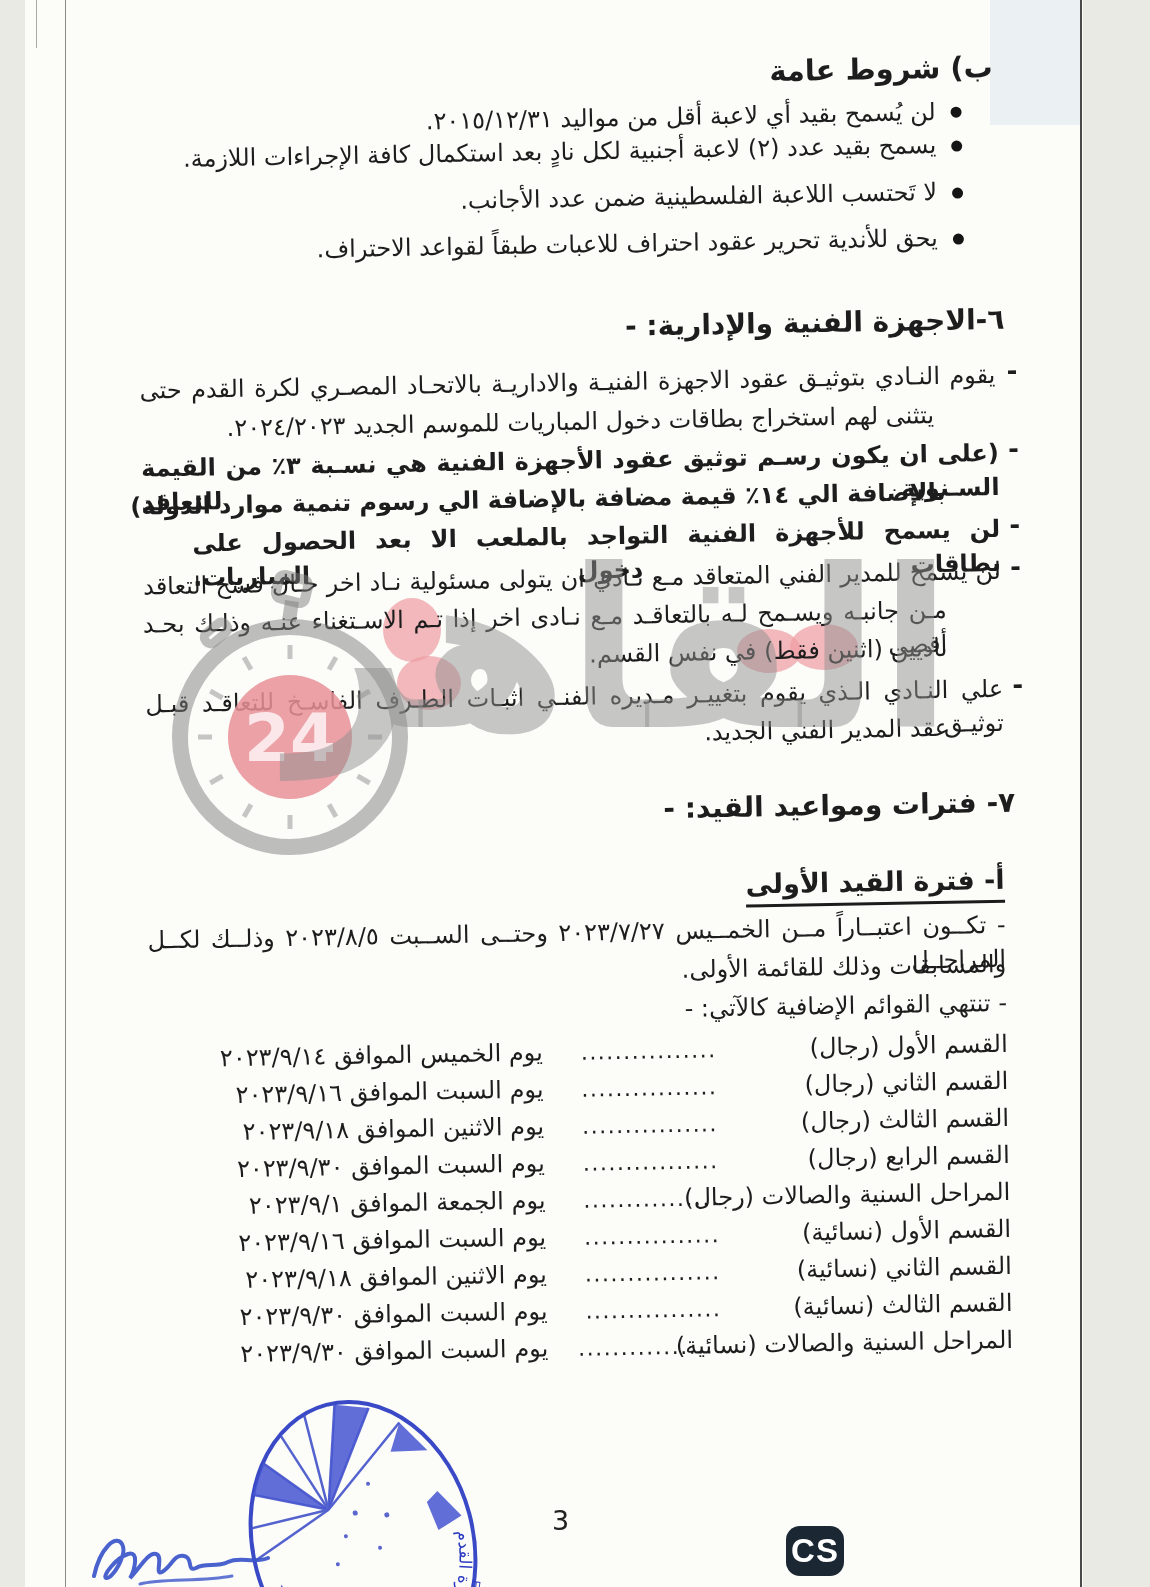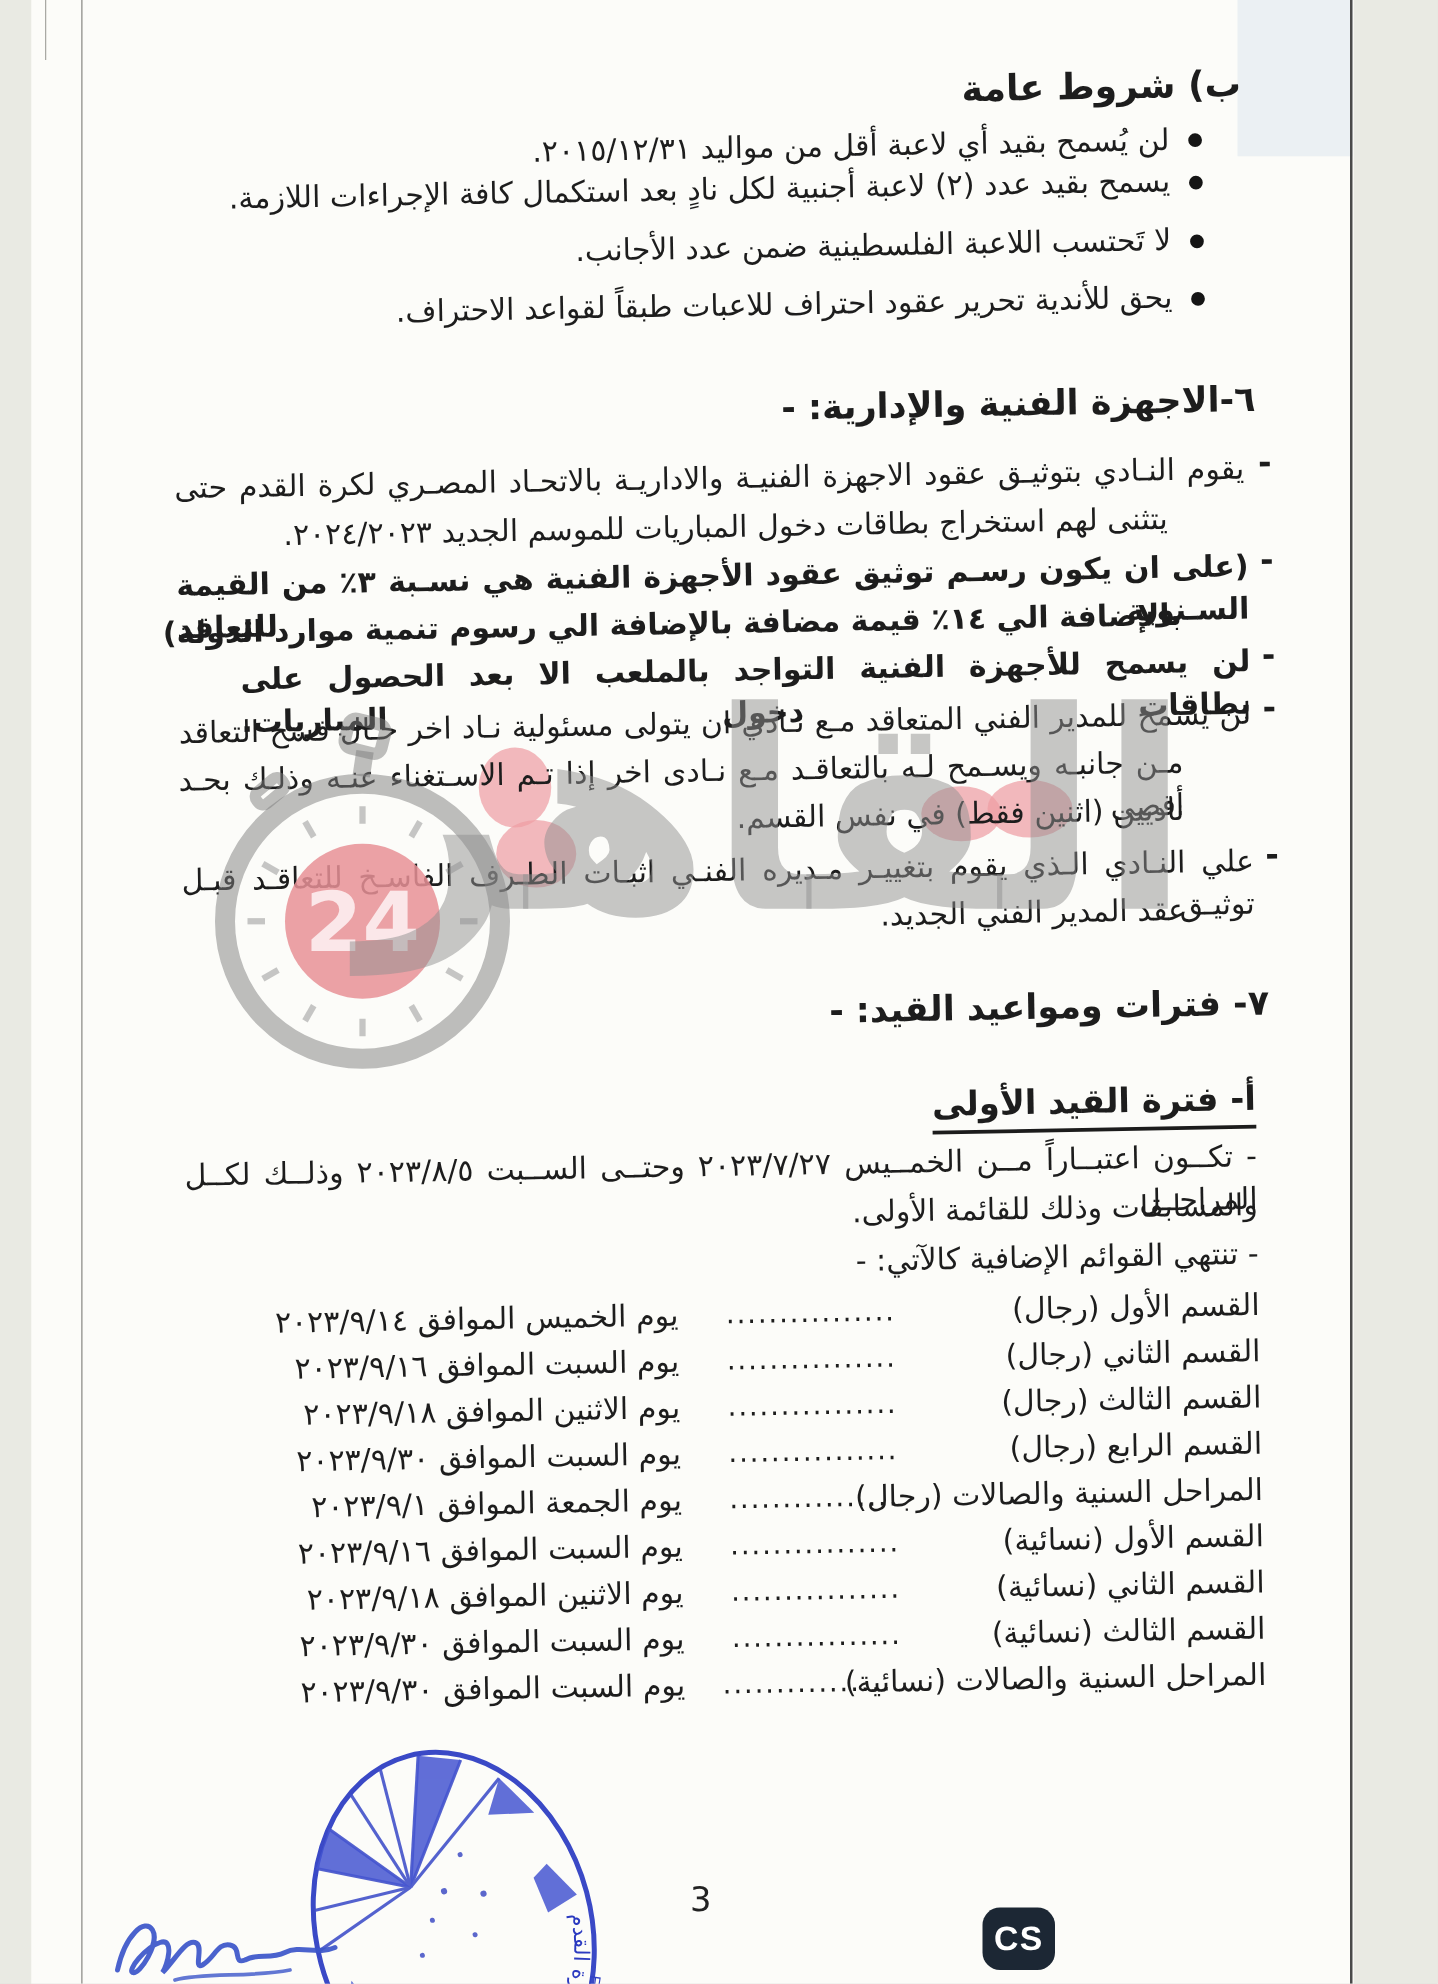"CS" .cs-badge span { font-size: 27px -> 33px }
